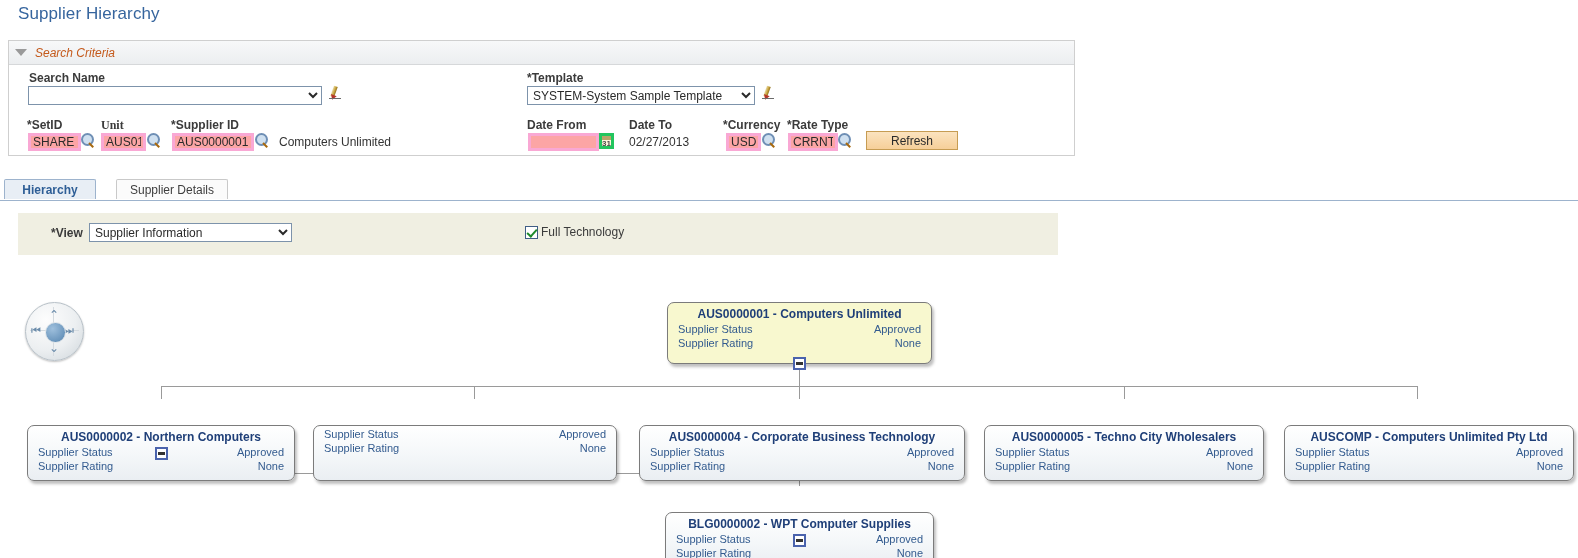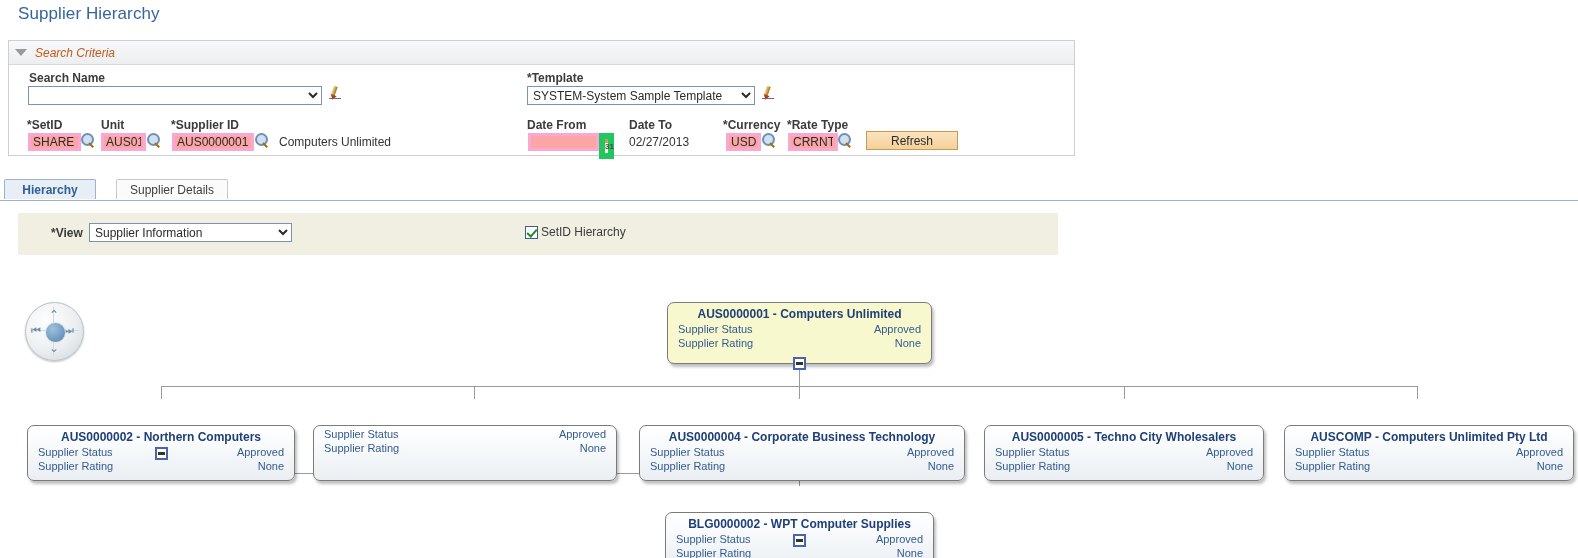"Unit" div.fld-label { font-family: none -> Liberation Serif, serif }
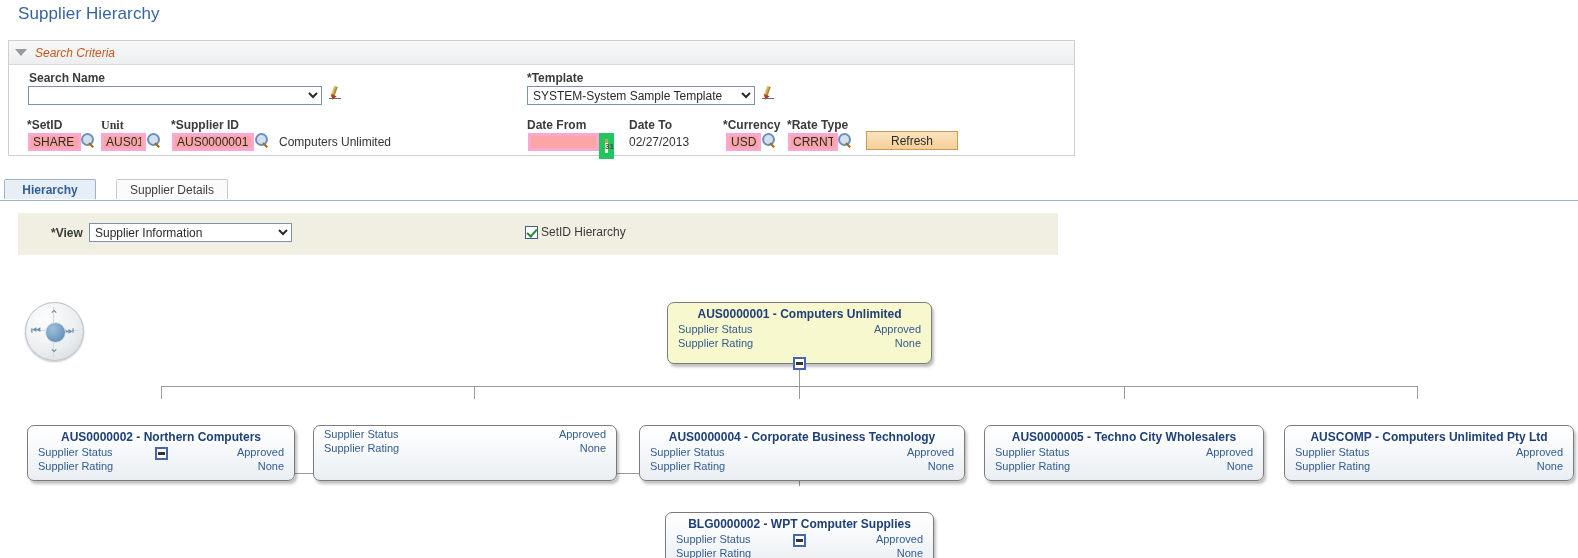"31" .cal { border: 6px solid #22c55e -> 3px solid #22c55e; height: 26px -> 16px }
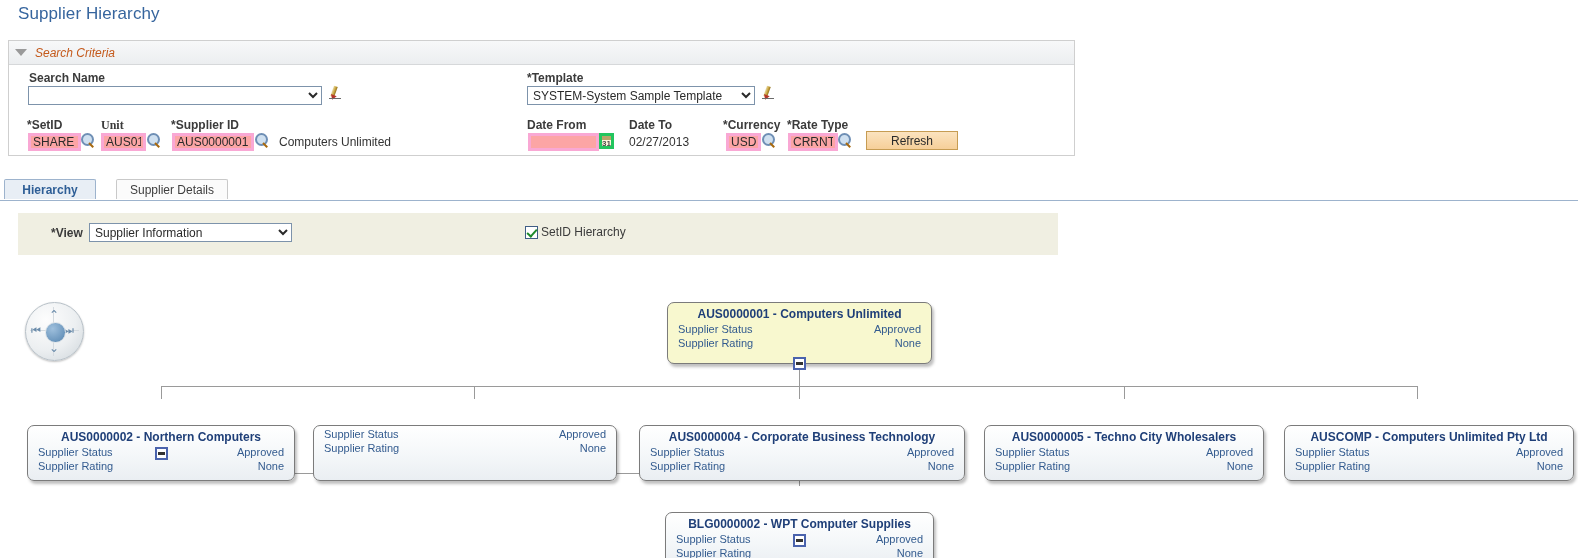"SetID Hierarchy" div { text: SetID Hierarchy -> Full Technology }
